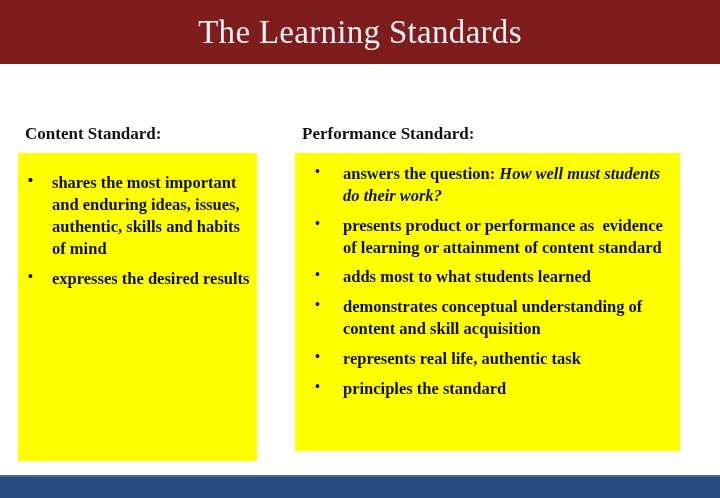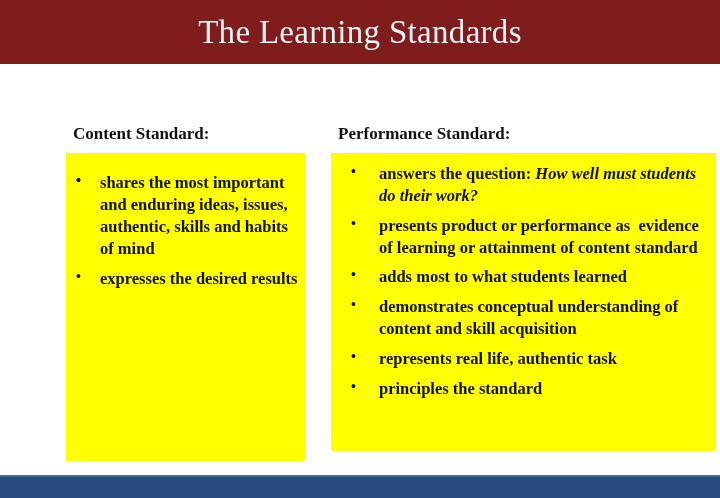"Content Standard:" .column { margin-left: 48px -> none }
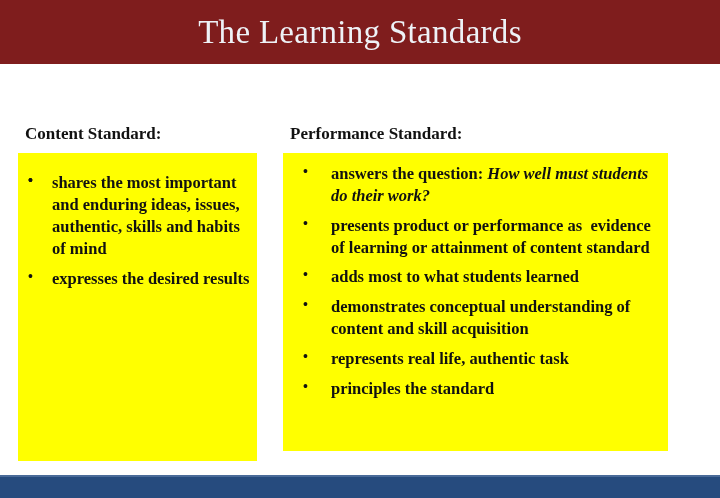"Performance Standard:" #performance-column { left: 283px -> 295px }
